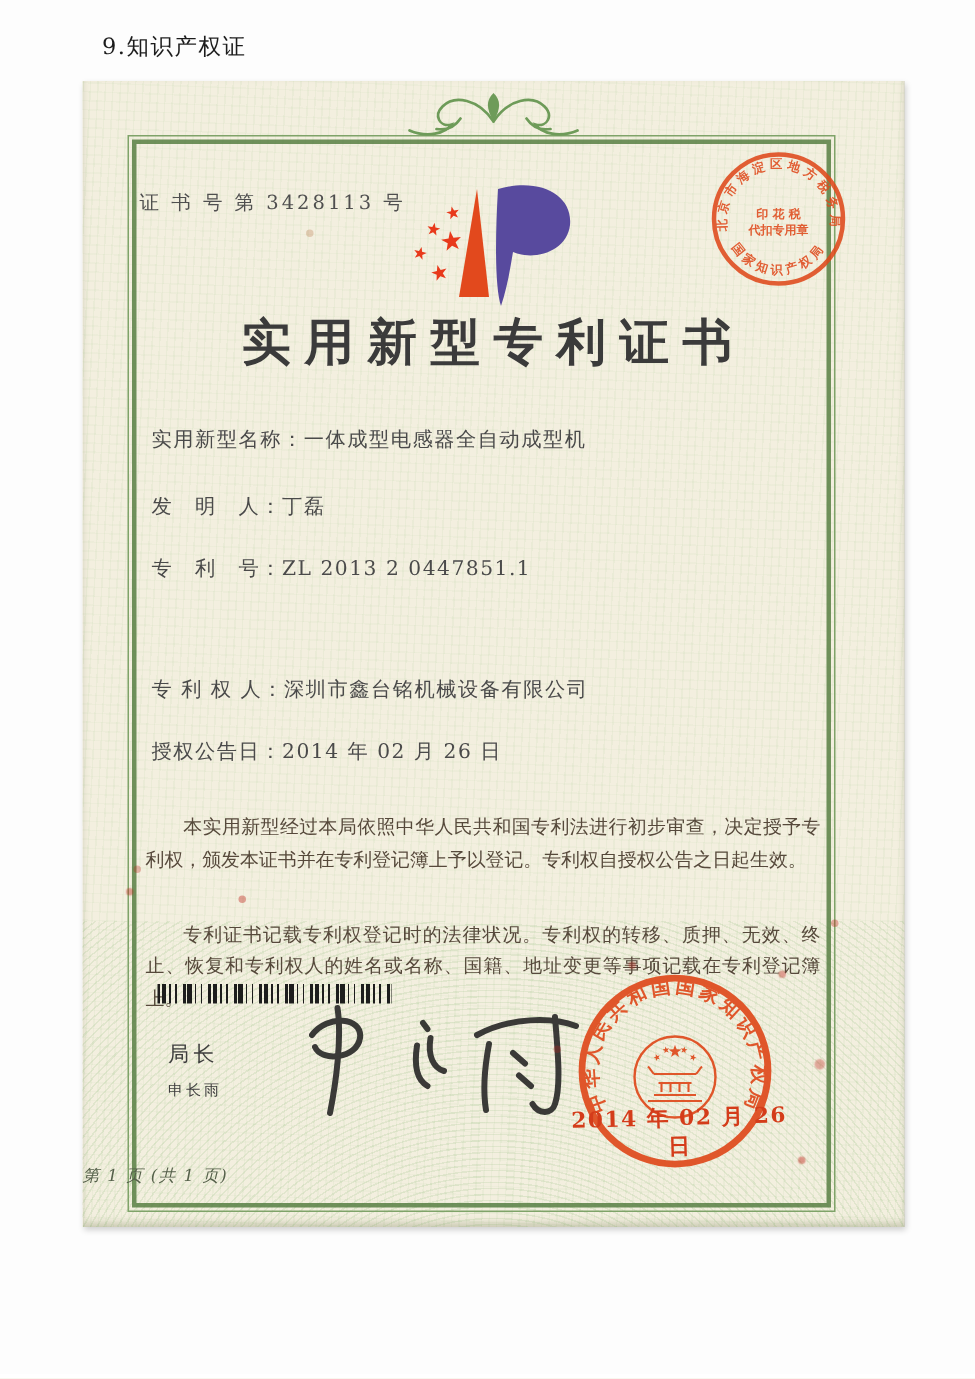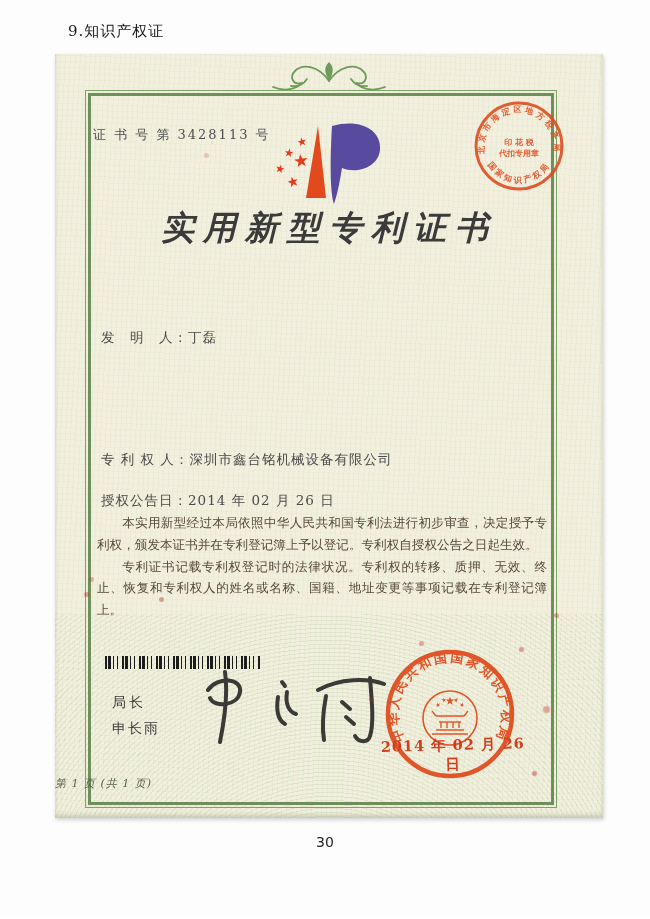"实用新型专利证书" .title { font-style: italic -> none }
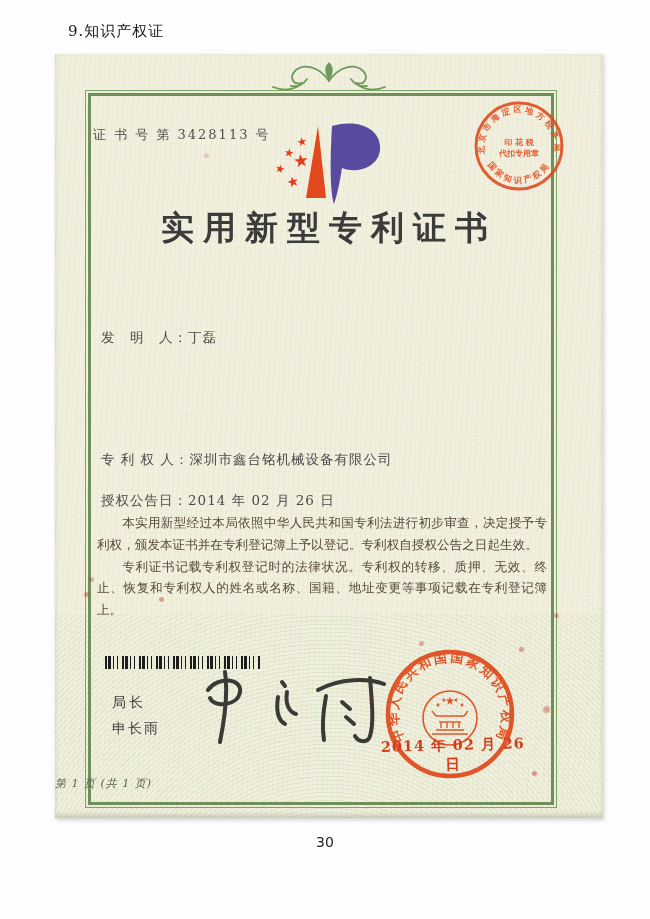"实用新型名称：一体成型电感器全自动成型机" div.field { html: none -> <div> <span>实用新型名称：</span><span>一体成型电感器全自动成型机</span> </div> }
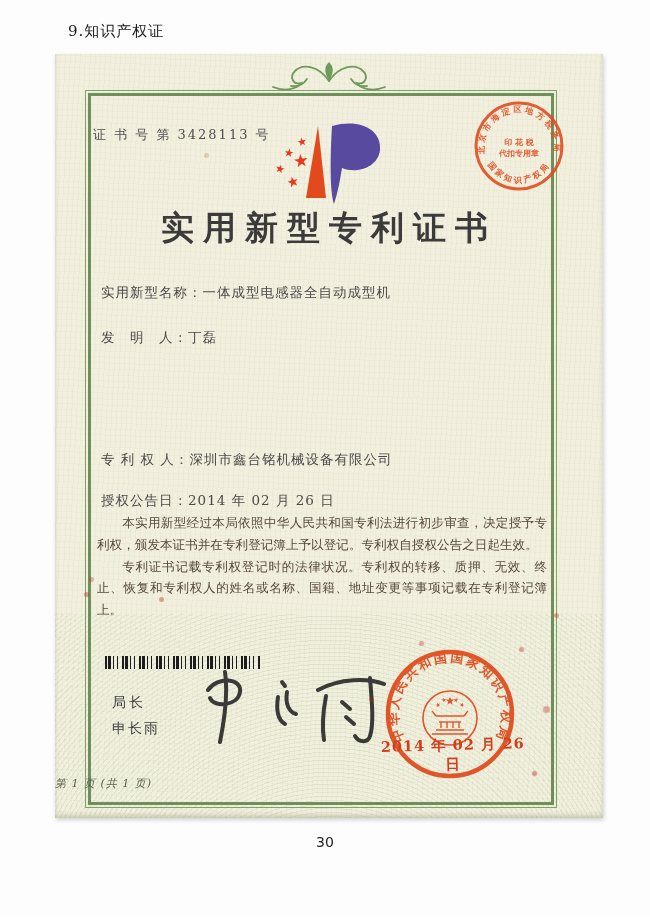"专 利 号：ZL 2013 2" div.field { html: none -> <div> <span>专 利 号：</span><span>ZL 2013 2 0447851.1</span> </div> }
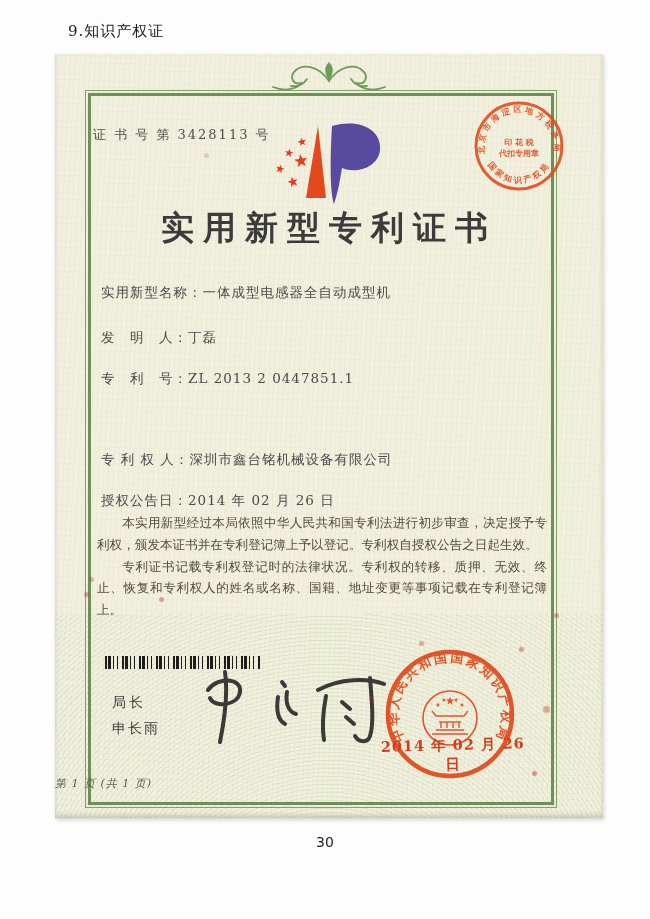"本实用新型经过本局依照中华人民共和国专利法进行初步审查，决定授予专利权，颁发本证" .para { margin-top: none -> 28px }
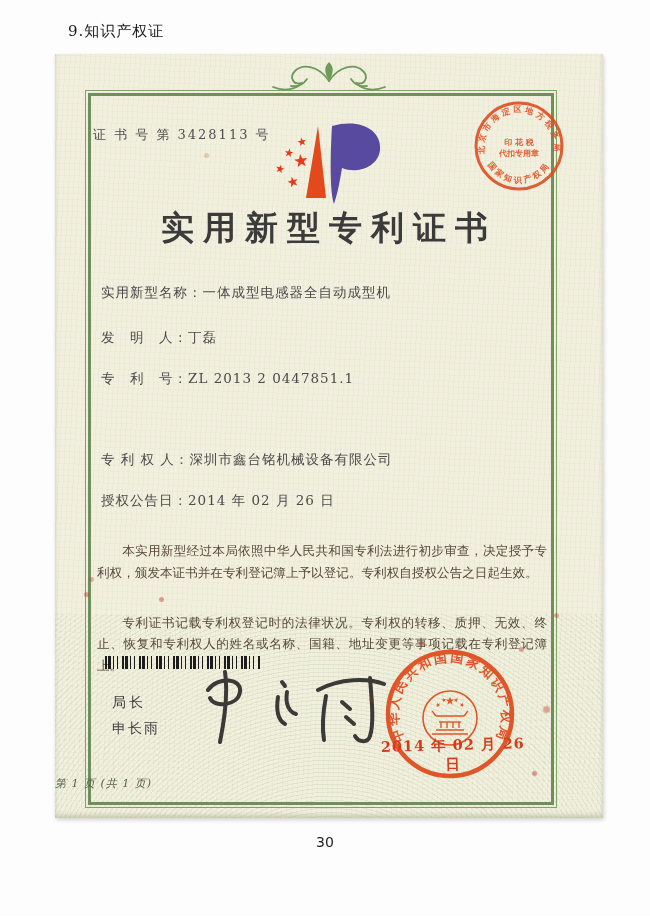"申长雨" .signer-name { font-size: 14px -> 10px }
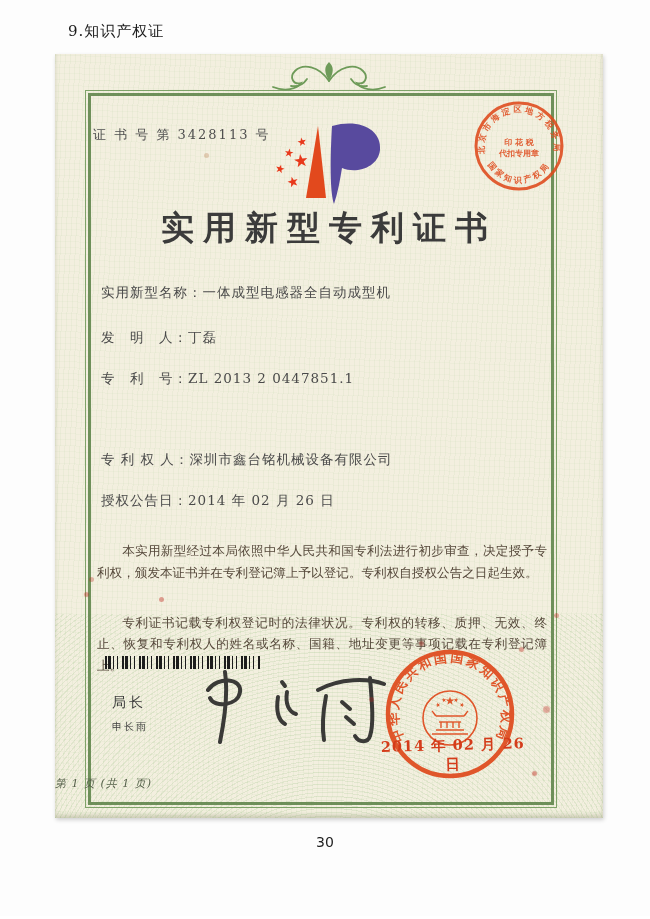"30" div.page-number { html: <div>30</div> -> none }
